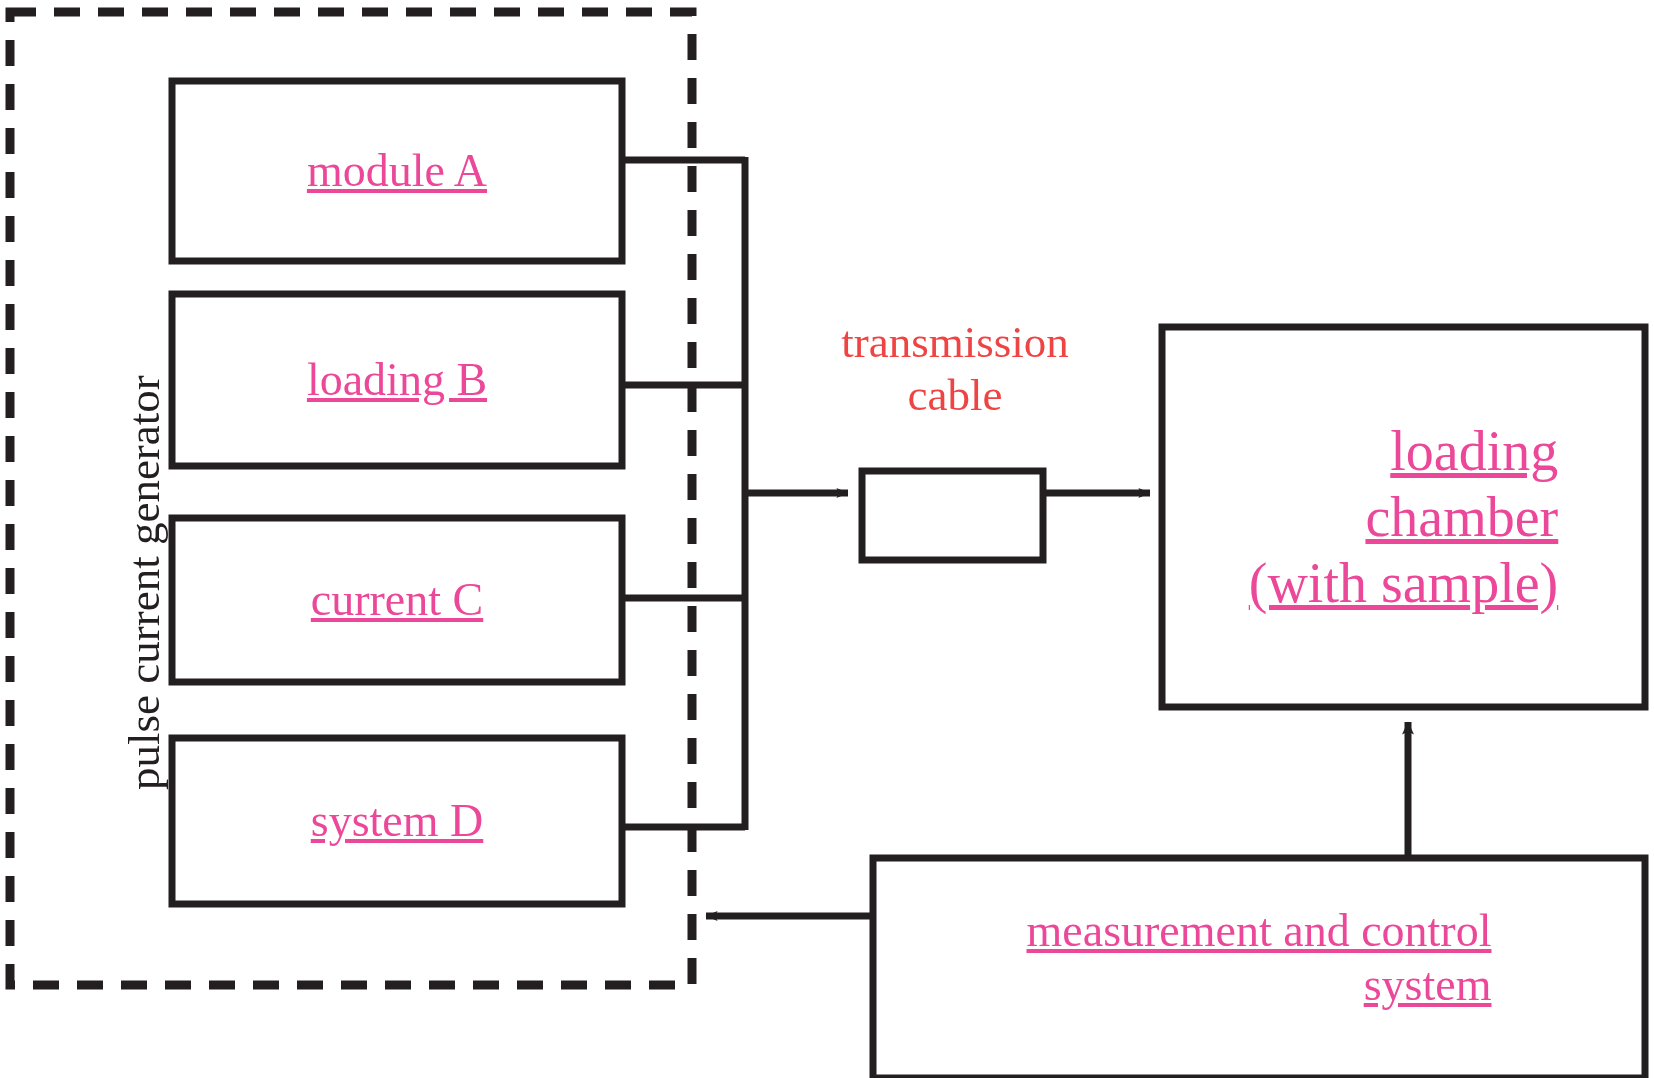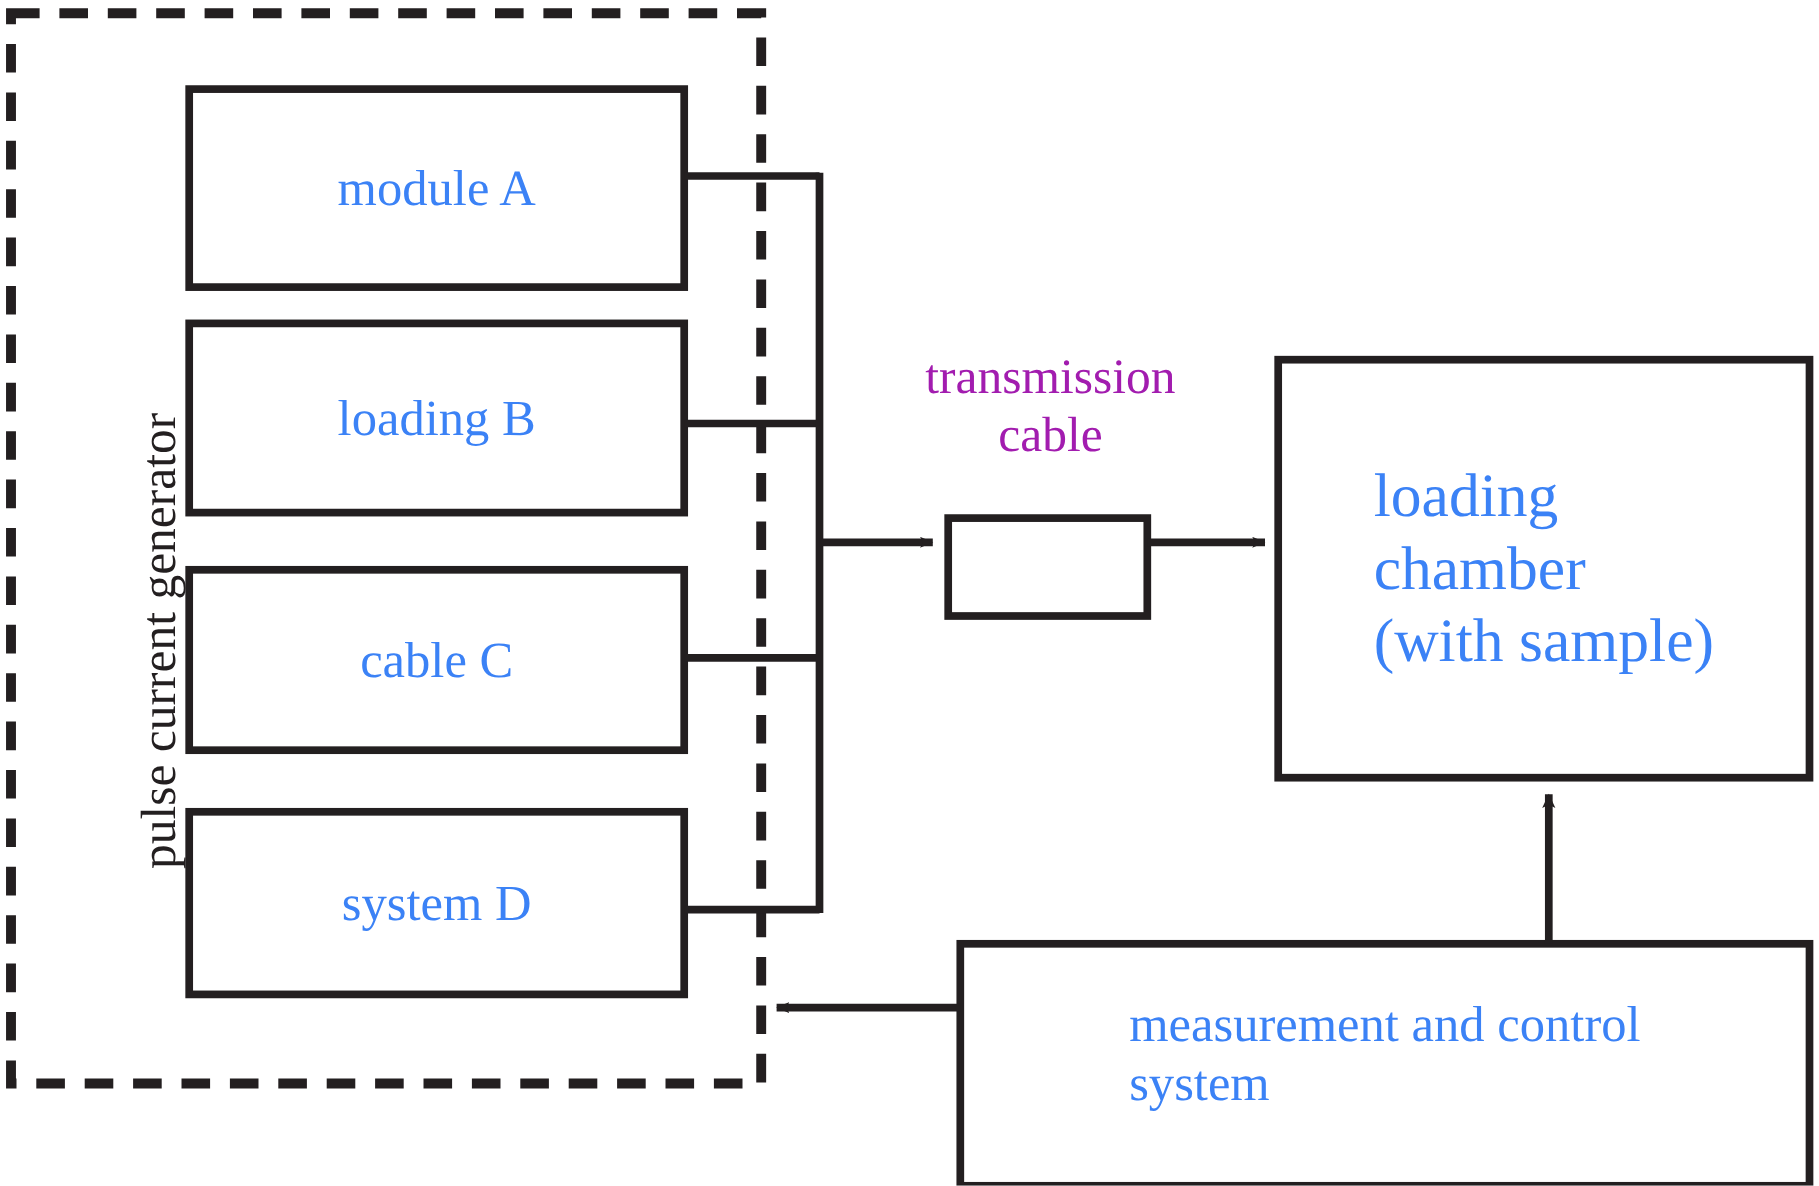"module A" .box-label { color: #3b82f6 -> #ec4899; text-align: left -> right; text-decoration: none -> underline }
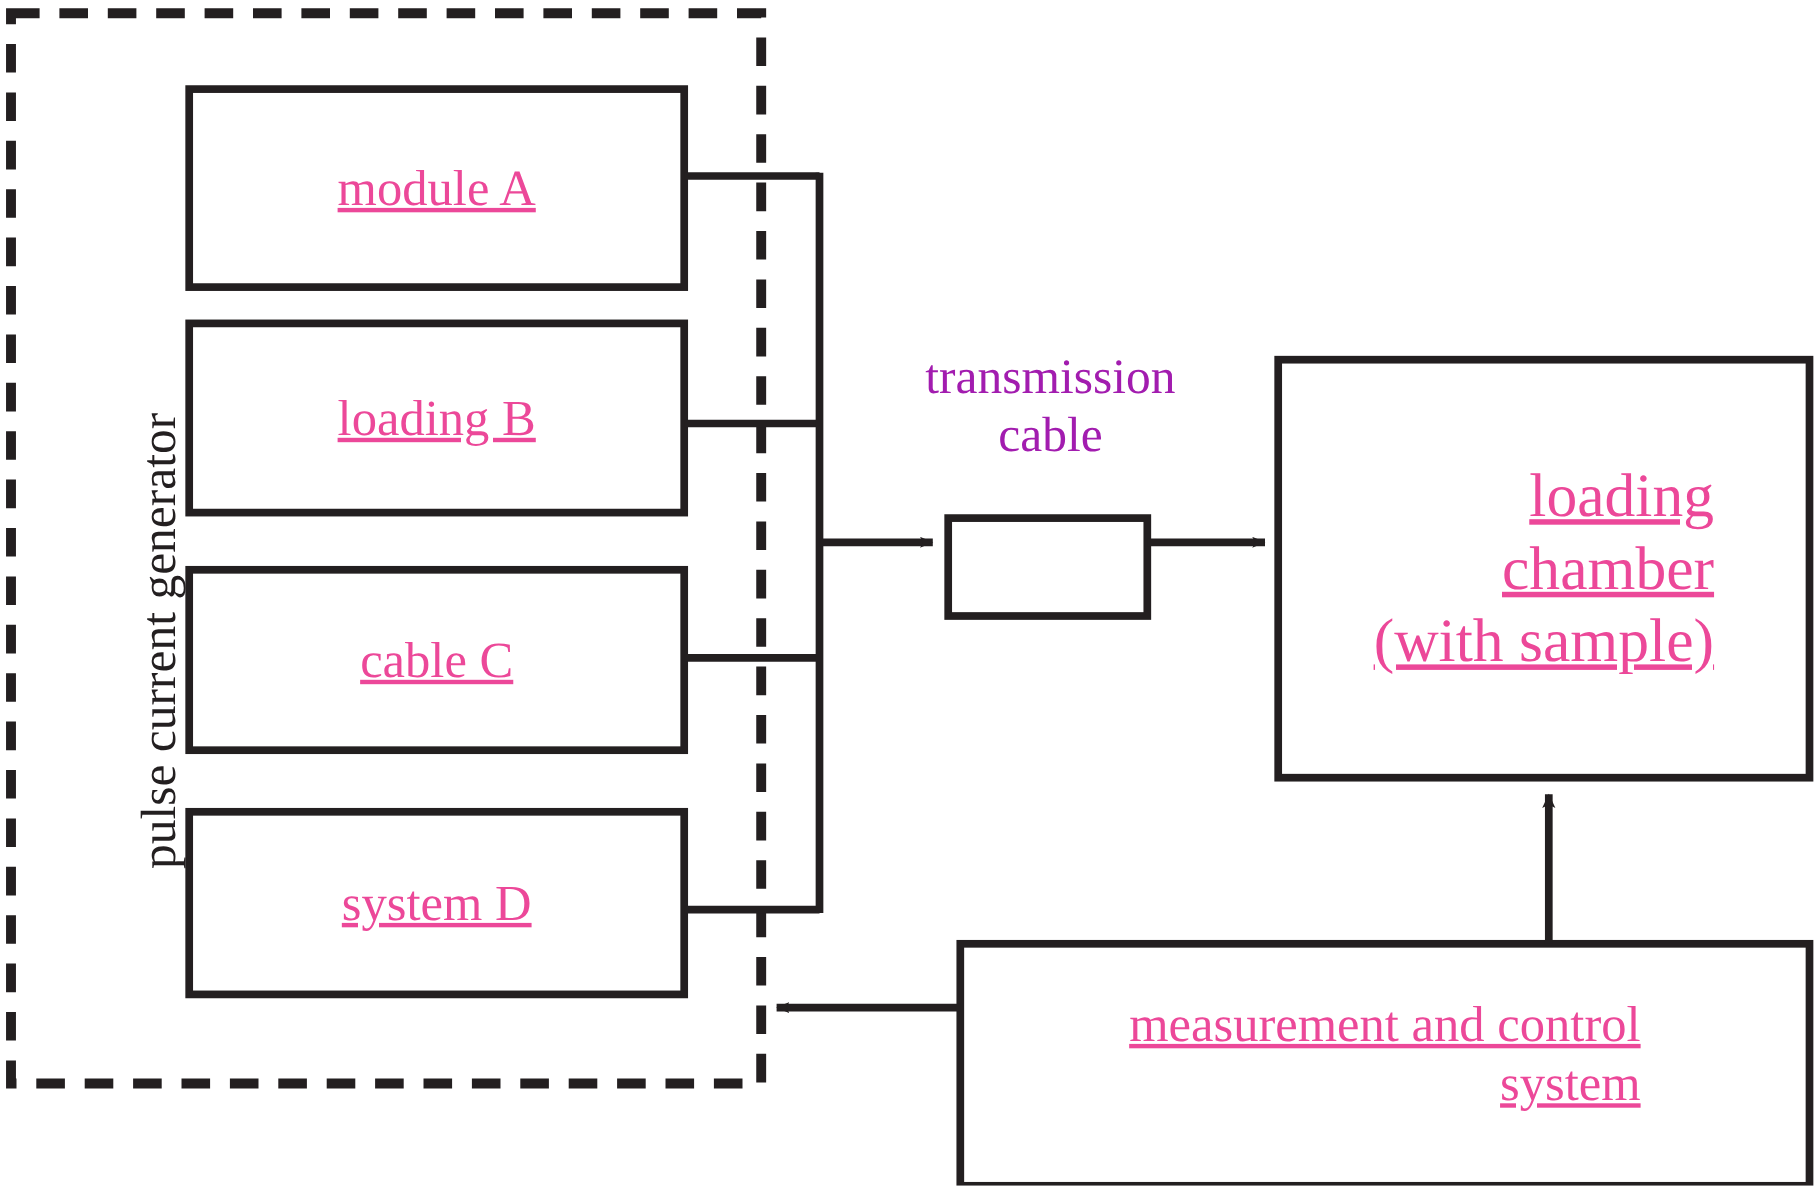"transmission" .free-label { color: #a21caf -> #ef4444 }
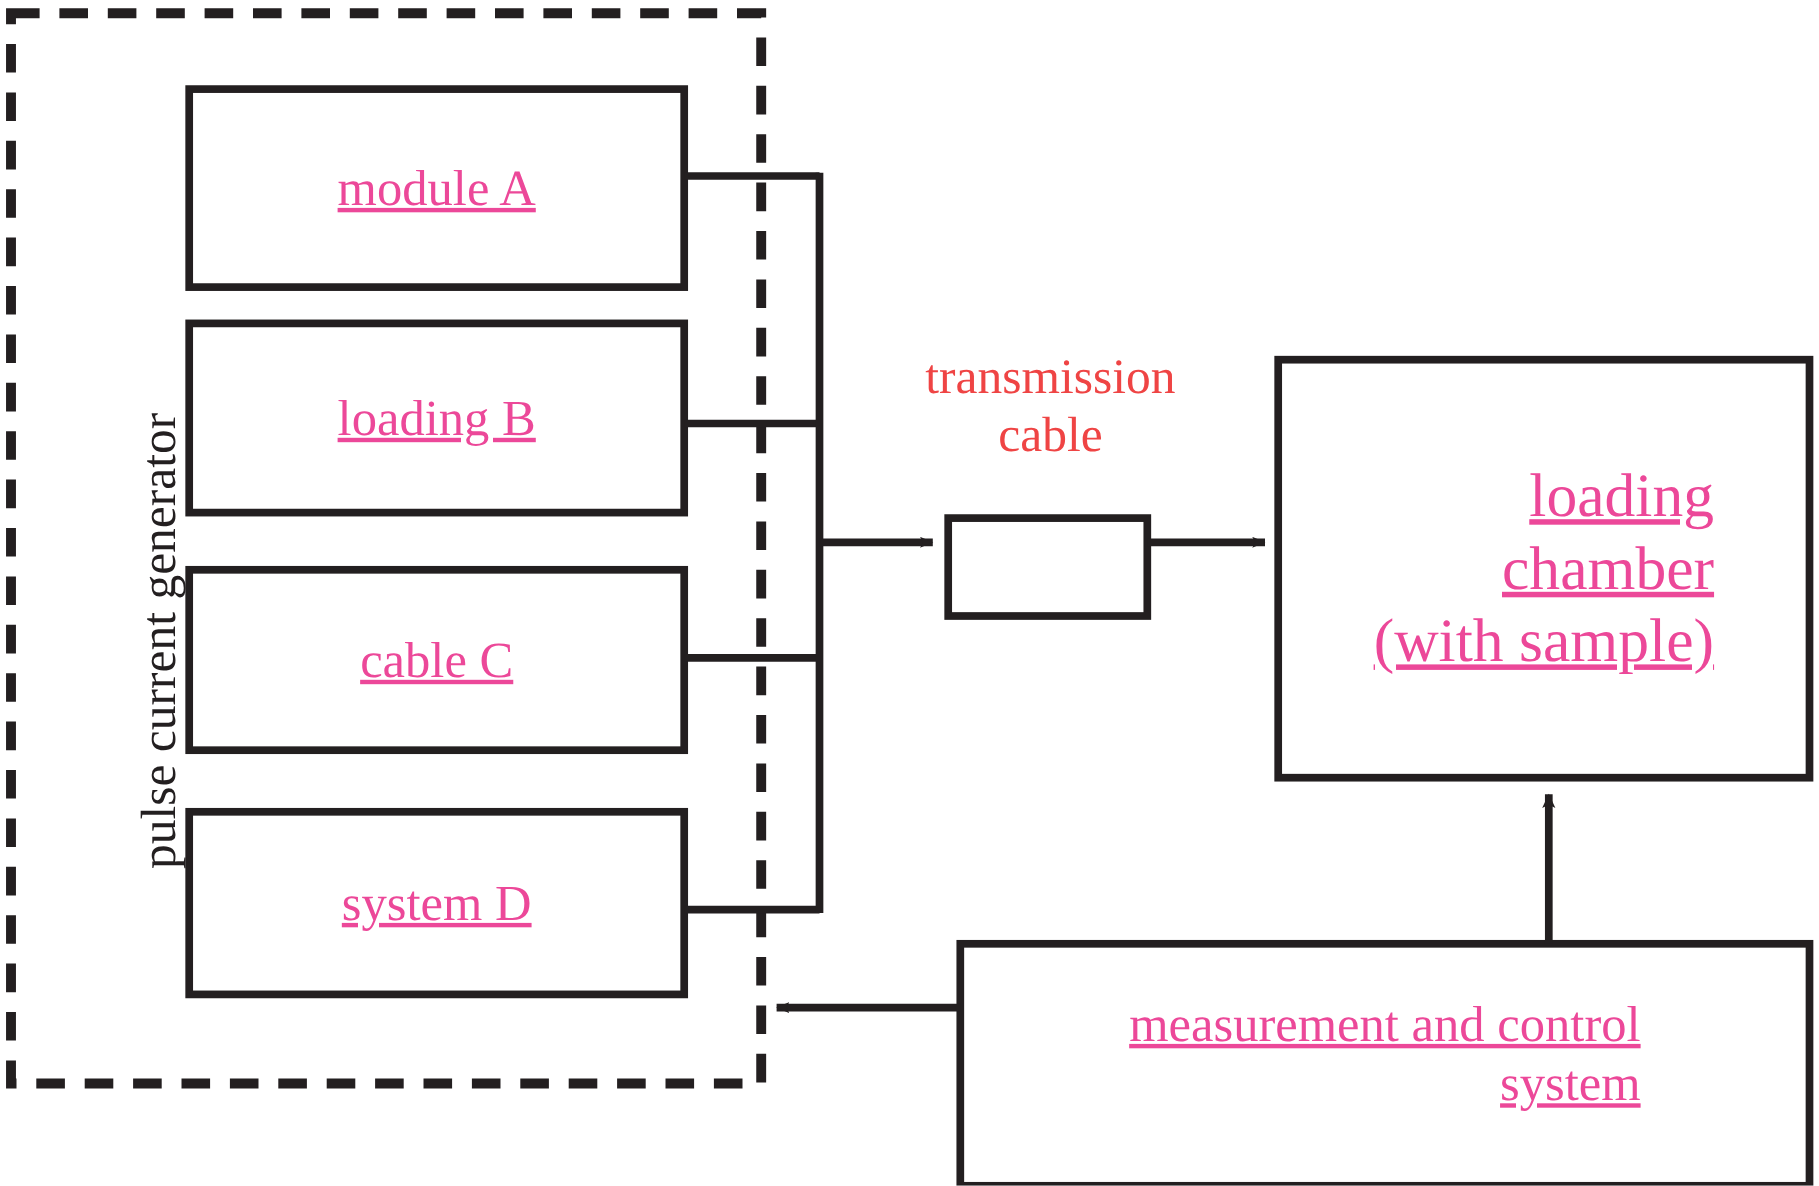"cable C" div.box-label { text: cable -> current }
